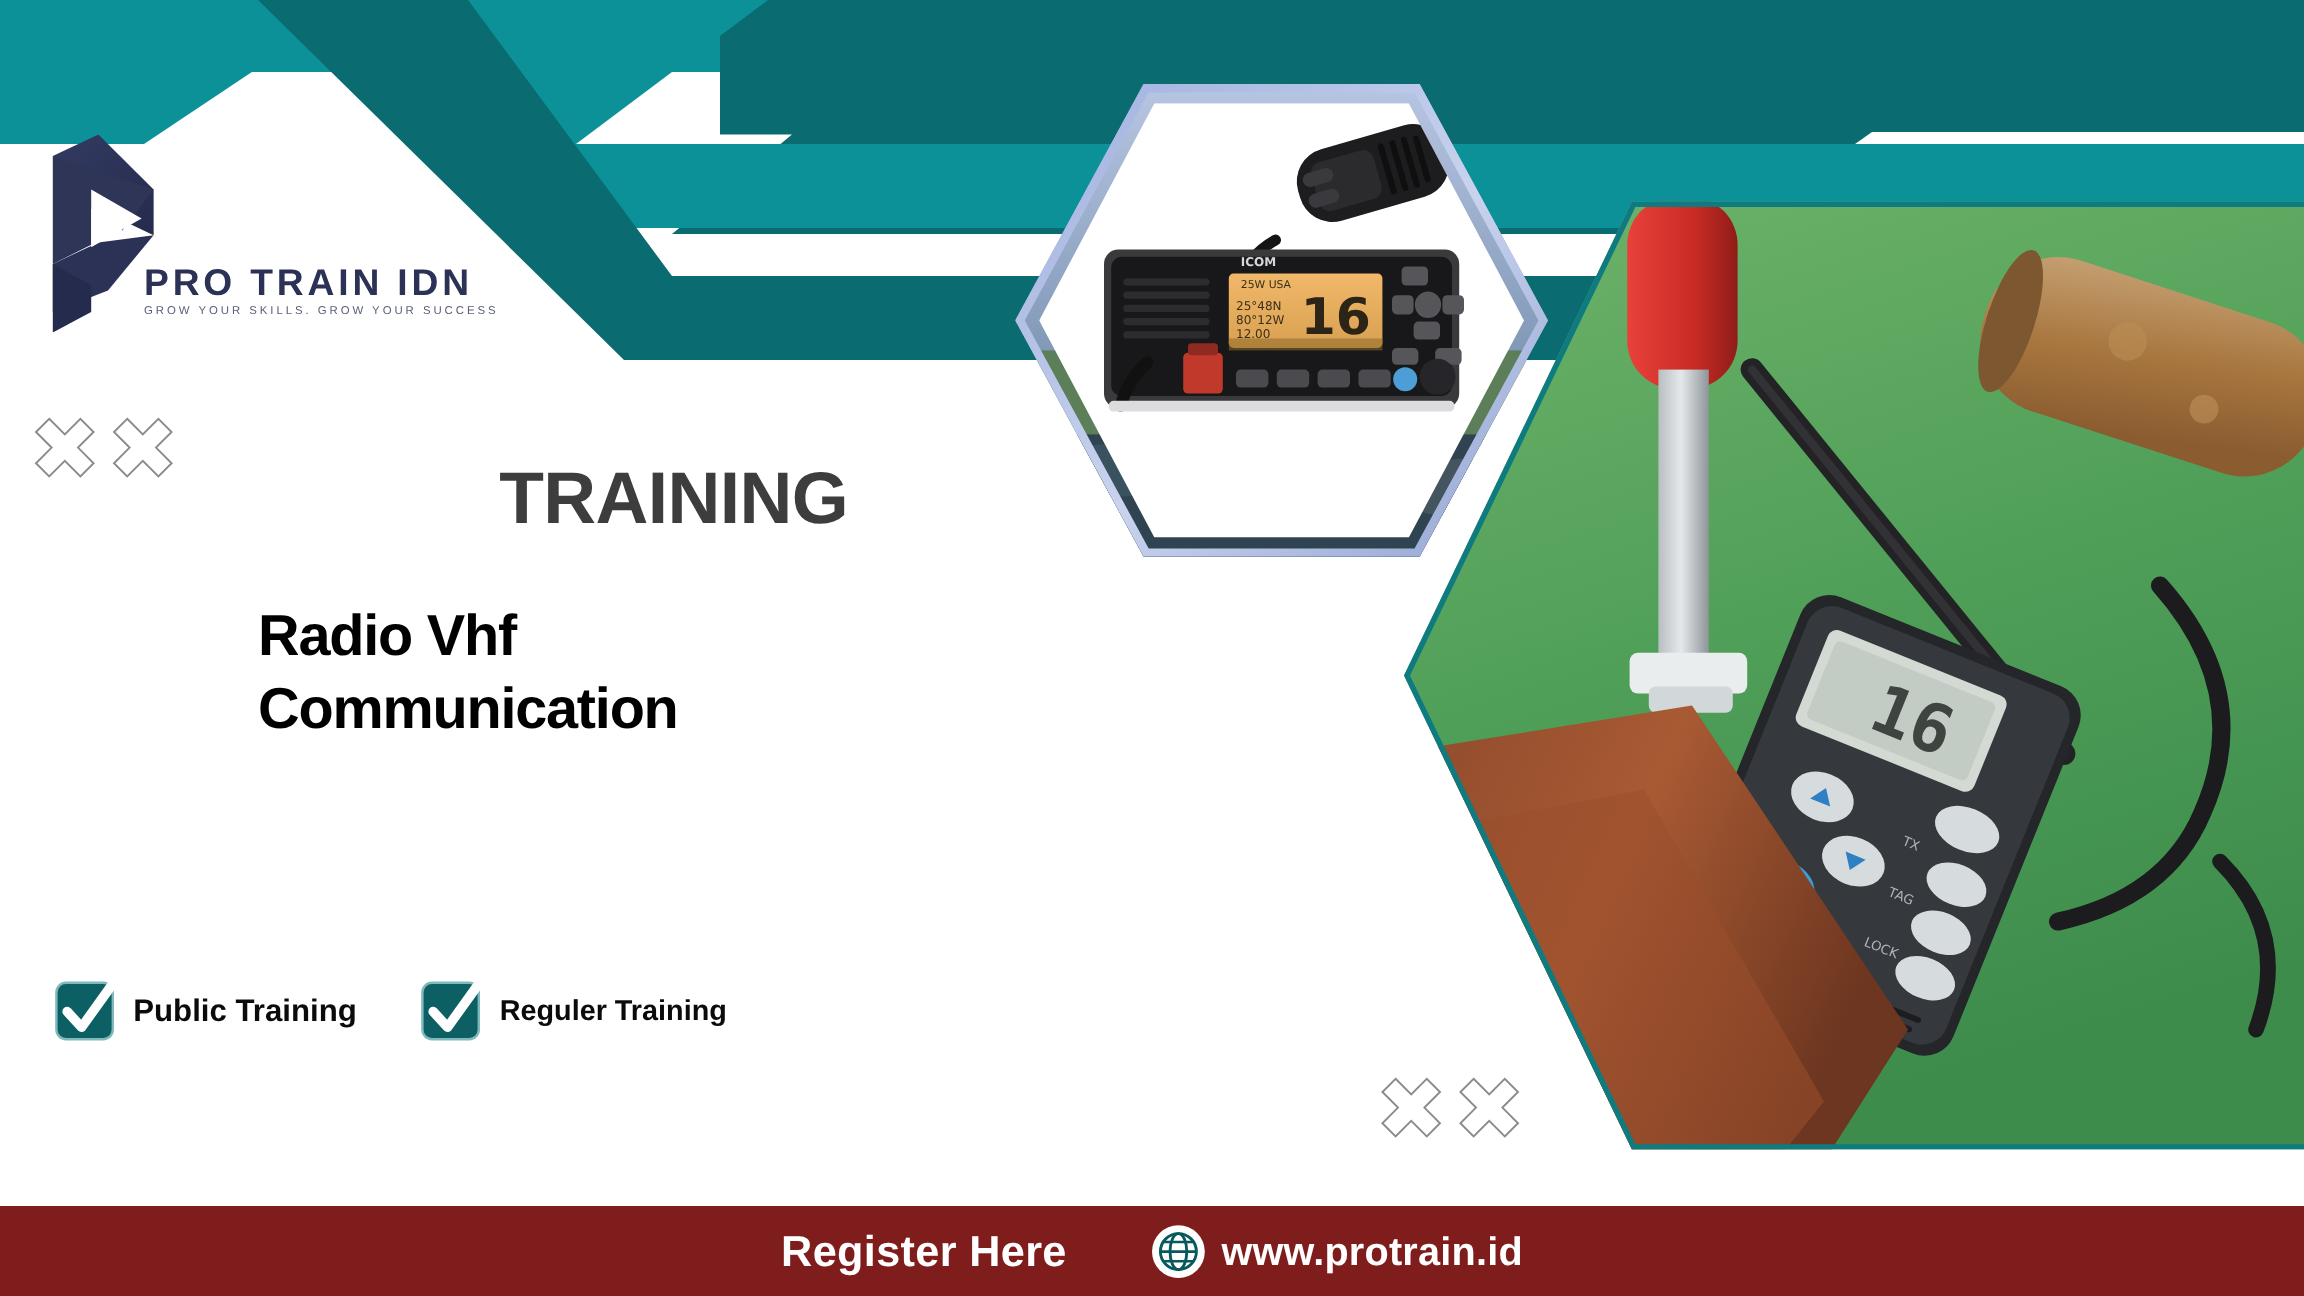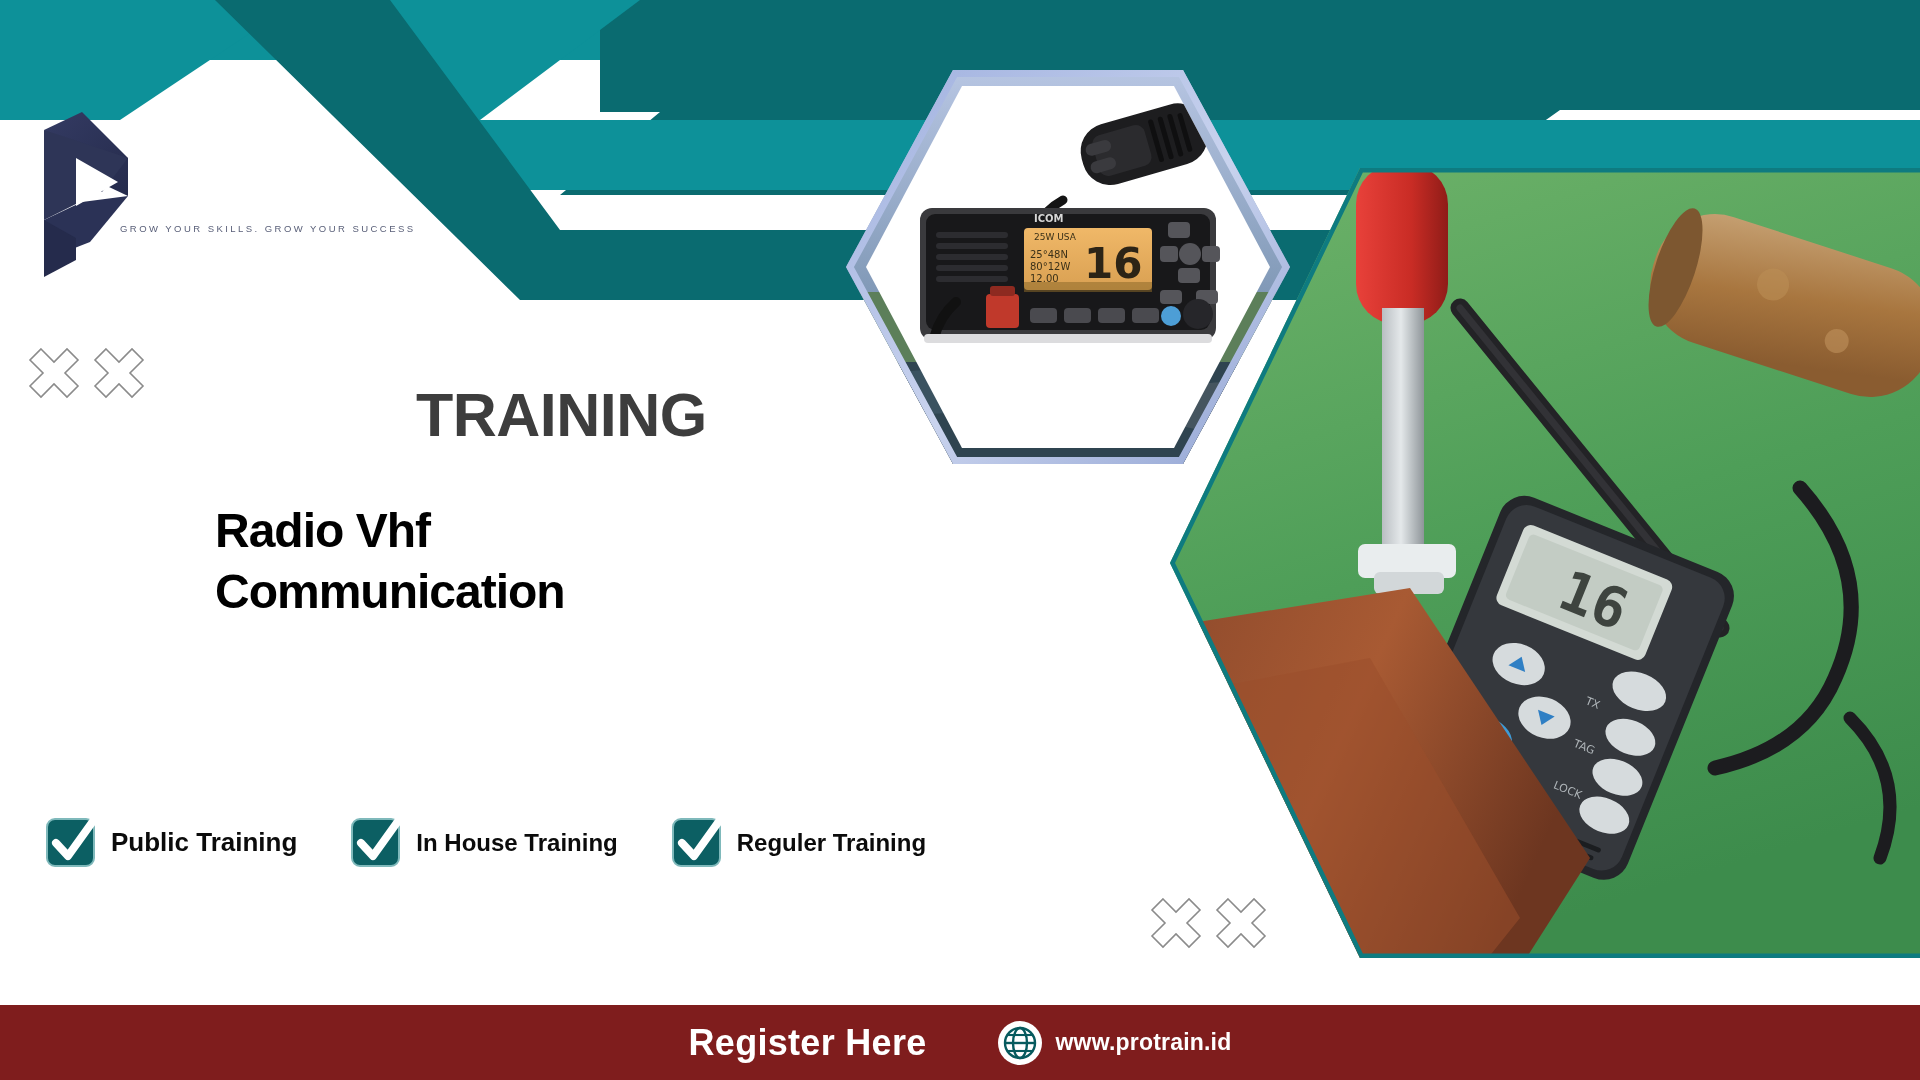"PRO TRAIN IDN" div.logo-name { html: none -> <div>PRO TRAIN IDN</div> }
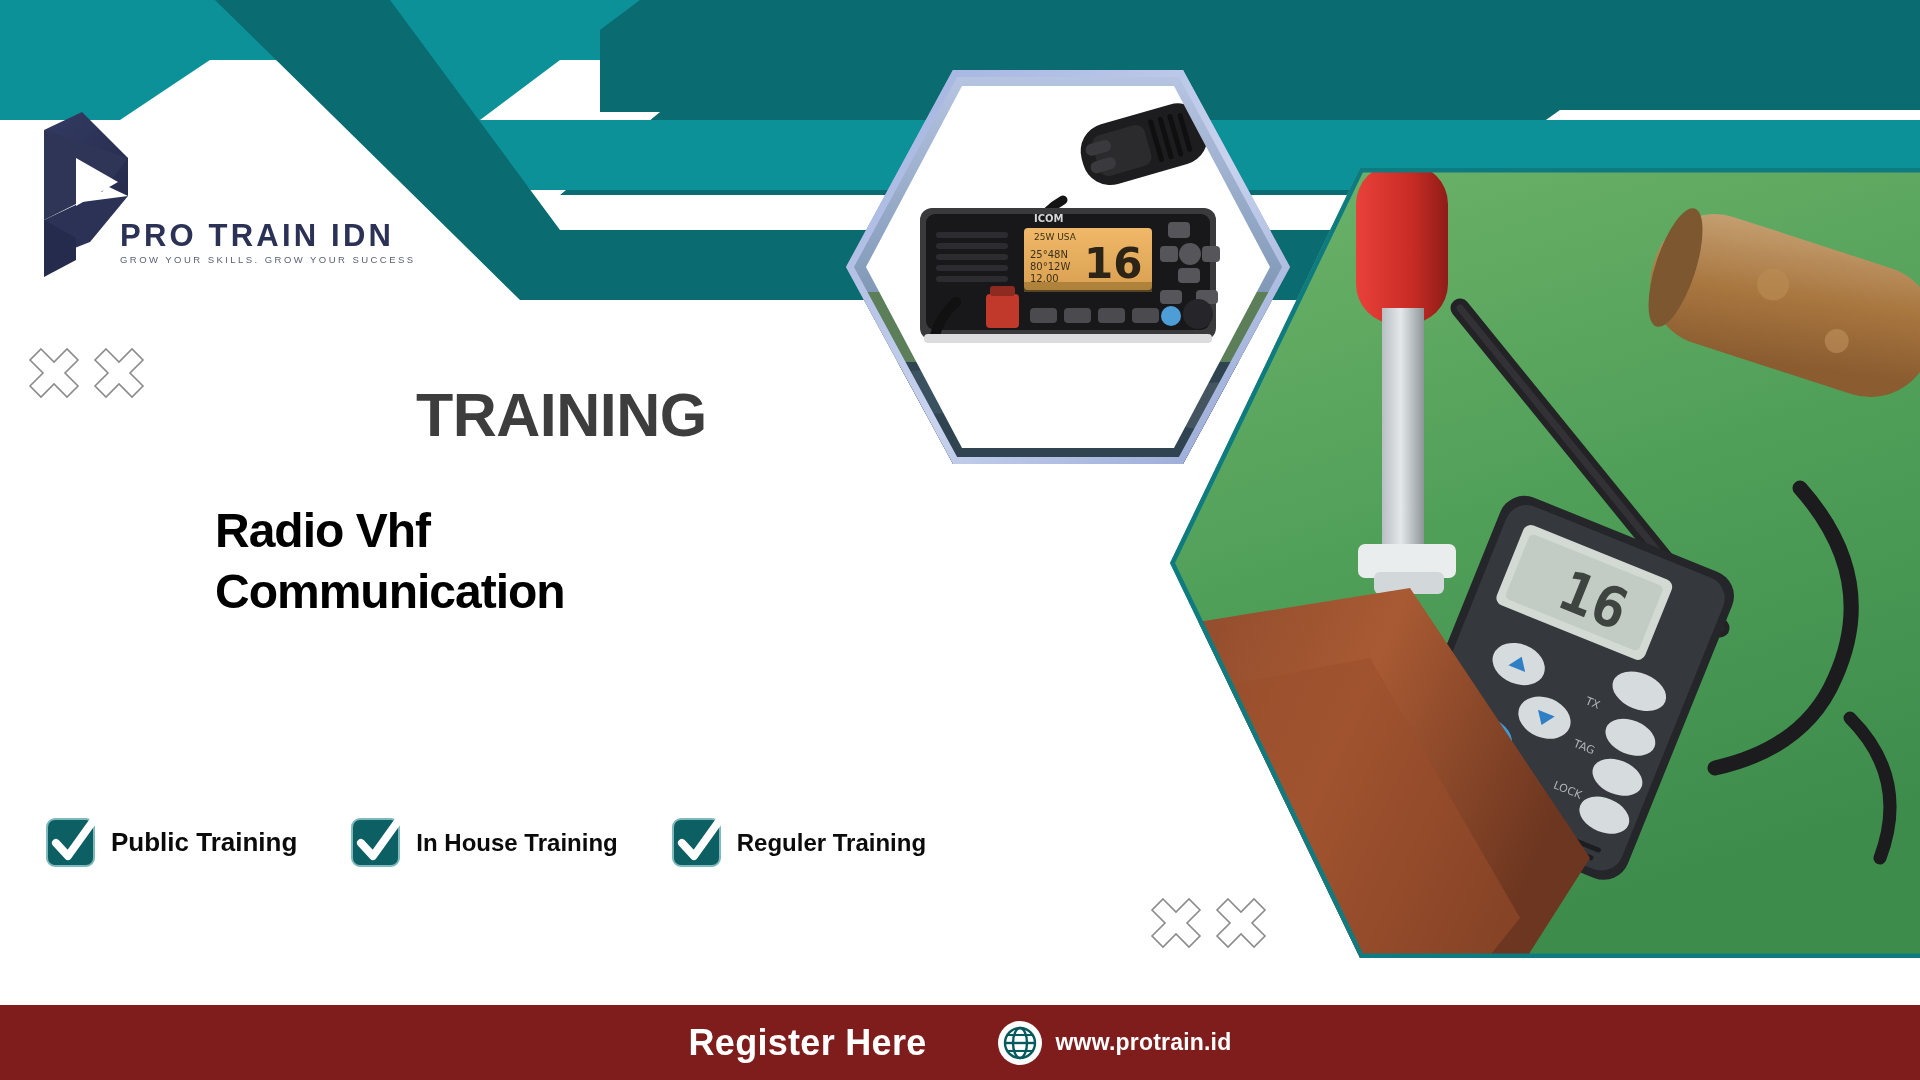"In House Training" div.chk-item { html: <div> <div> <svg> <path></path> </svg> </div> <div>In House Training</div> </div> -> none }
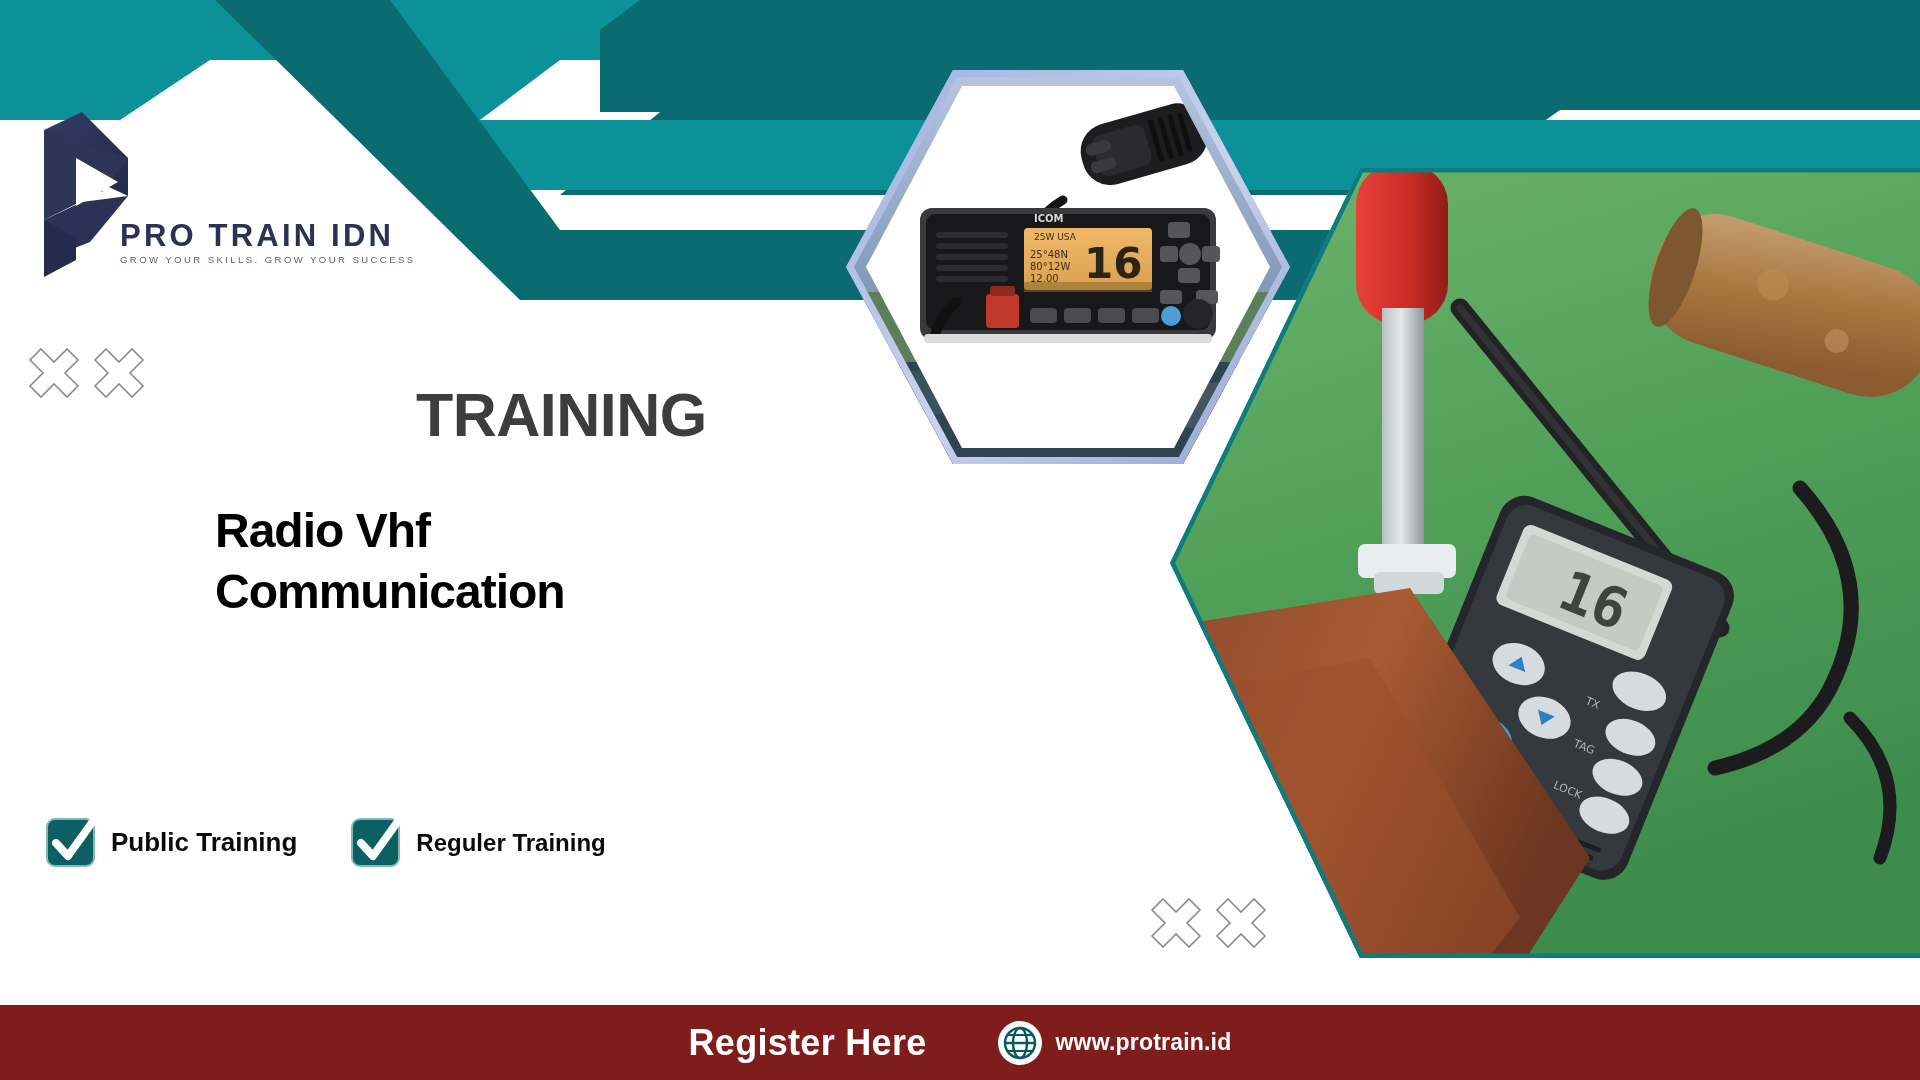"www.protrain.id" .site { font-size: 23px -> 33px }
